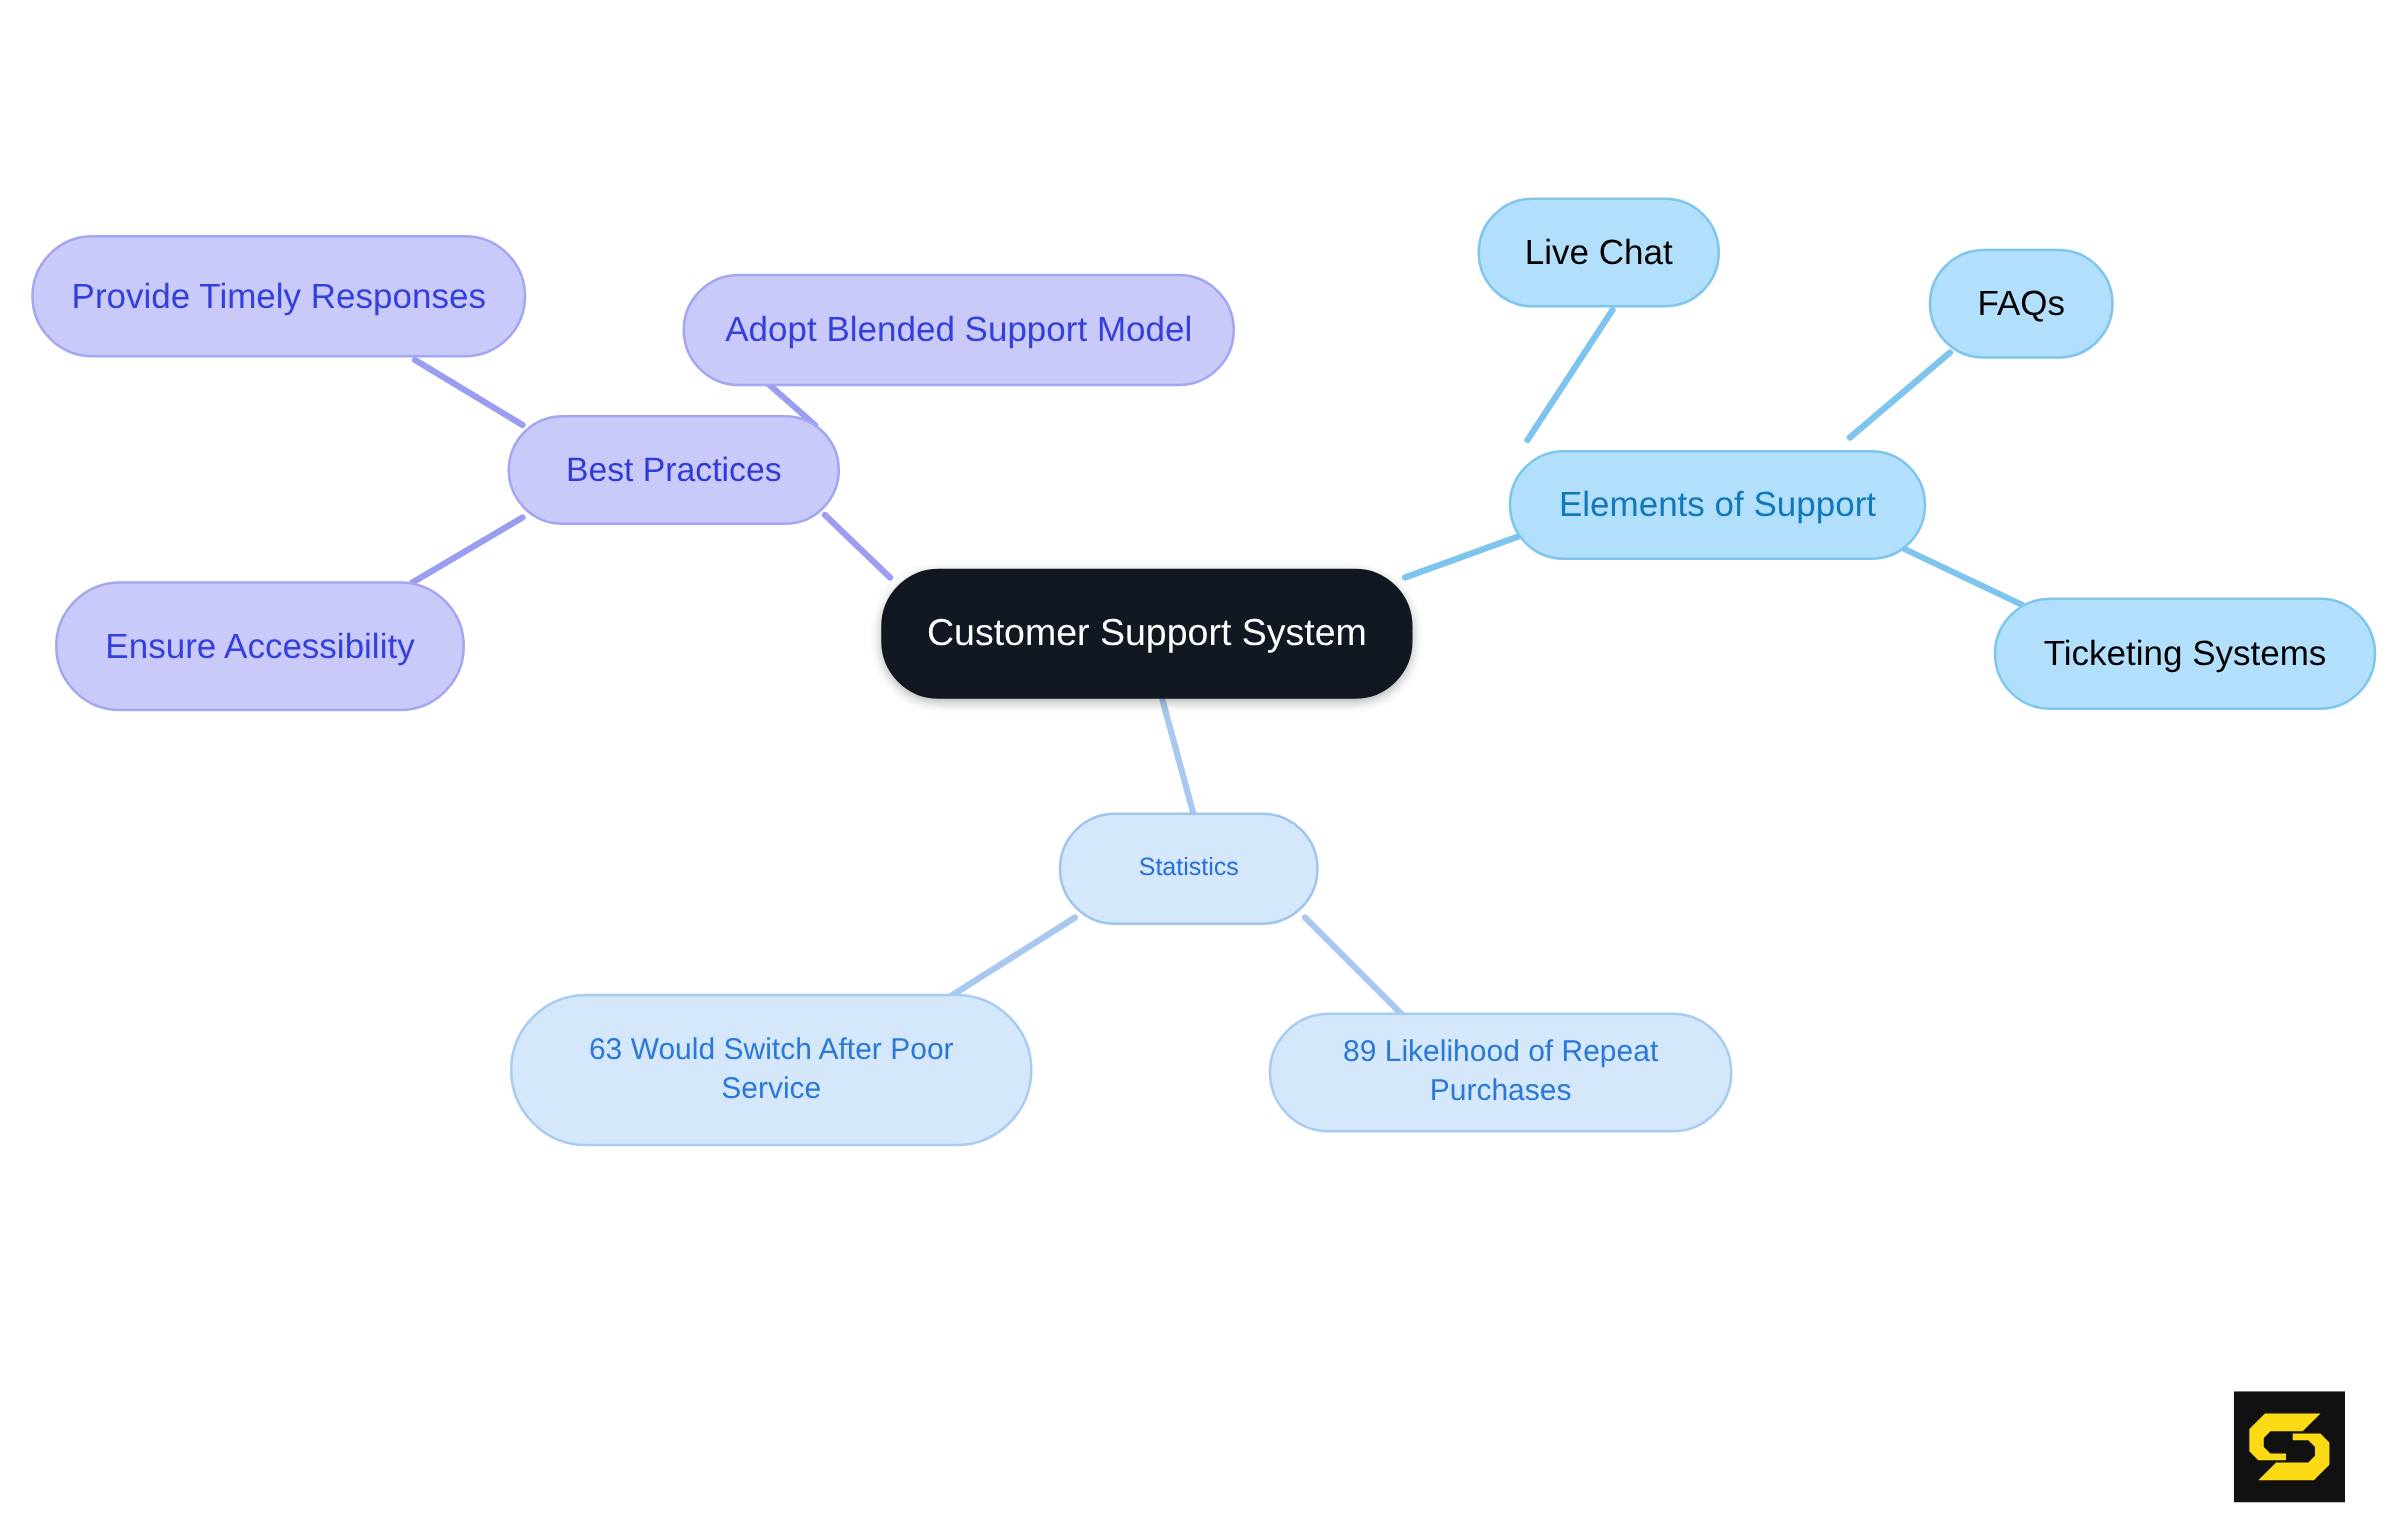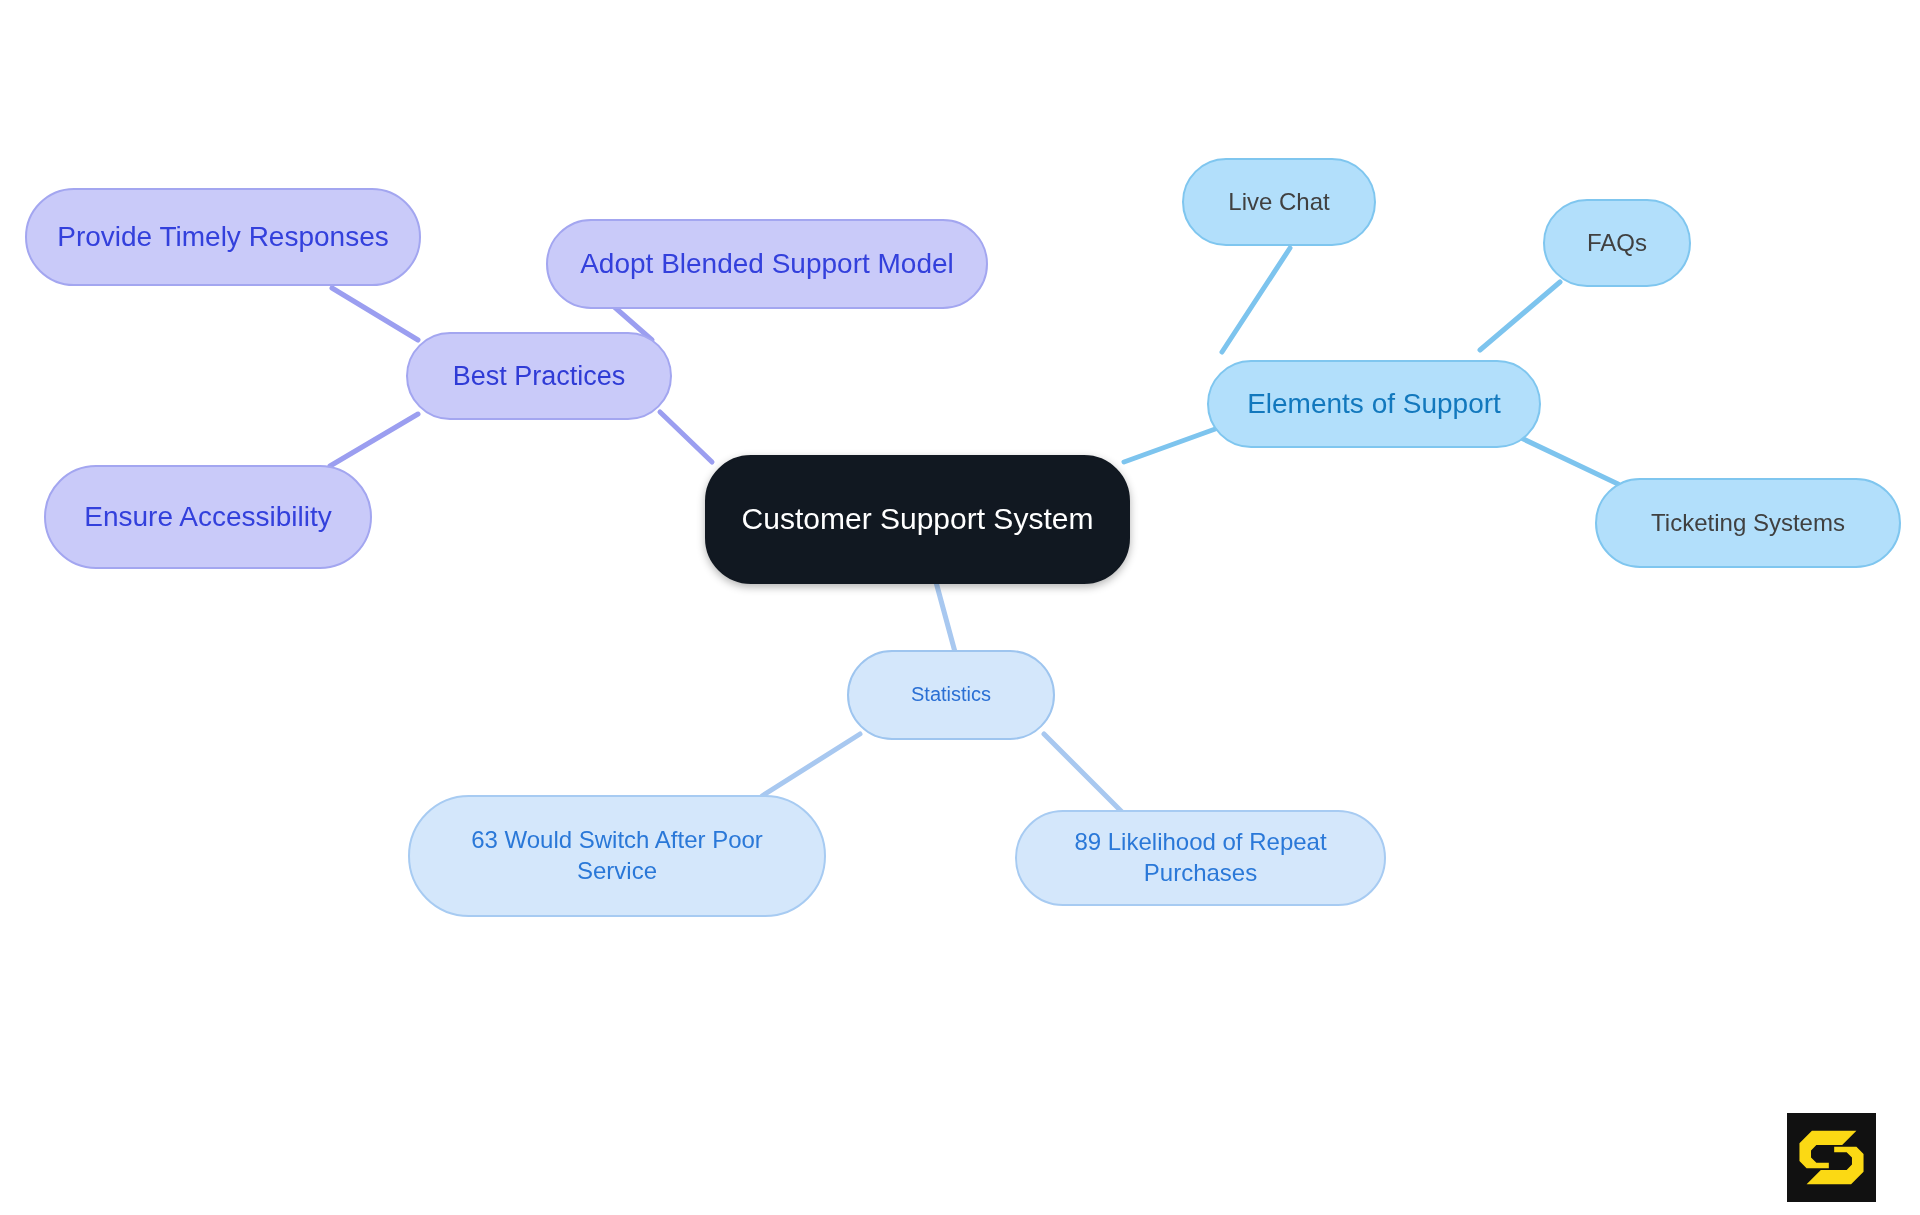"Live Chat" .node-leaf-blue { color: #404040 -> #000000; font-size: 24px -> 28px }
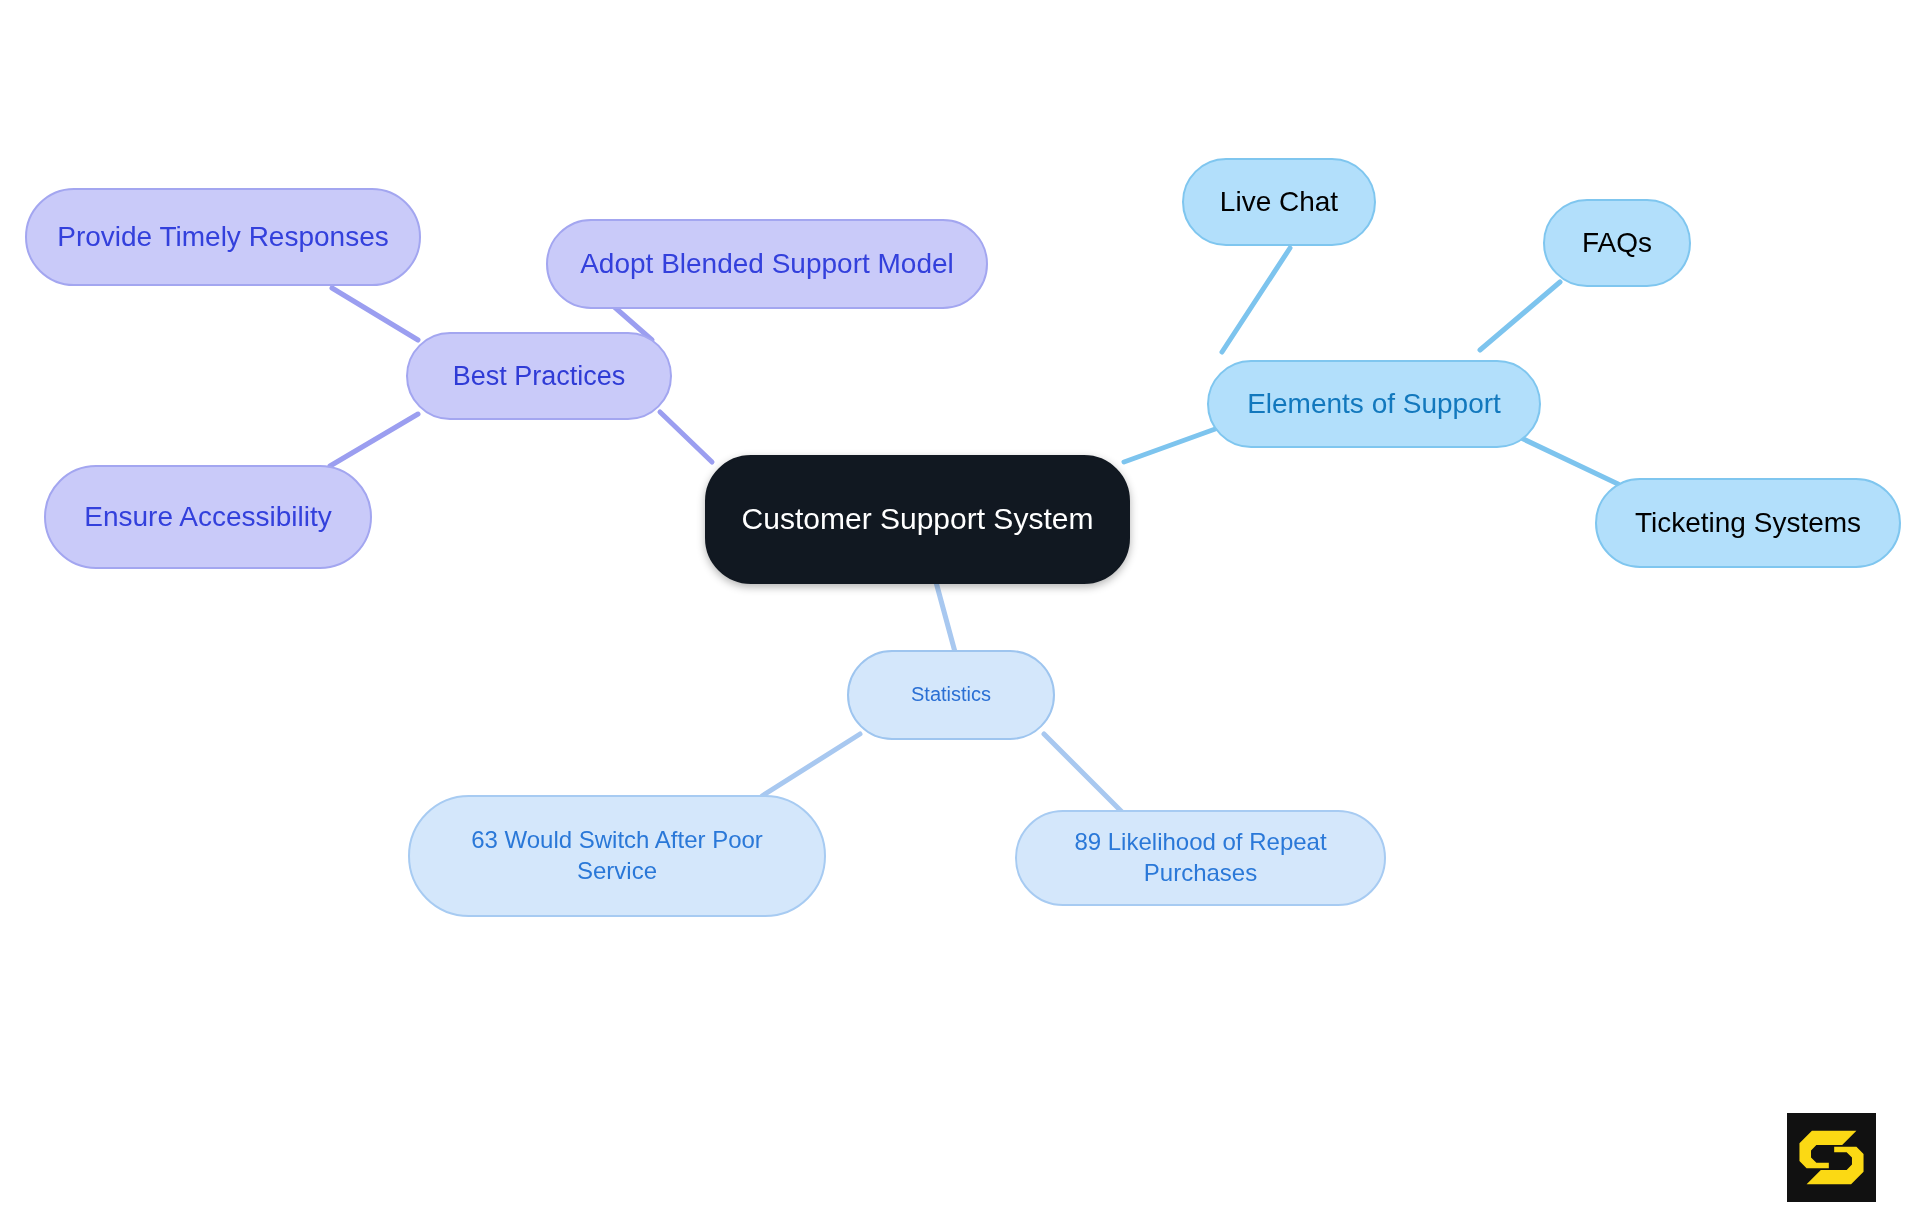"Customer Support System" div.node { height: 129px -> 104px }
